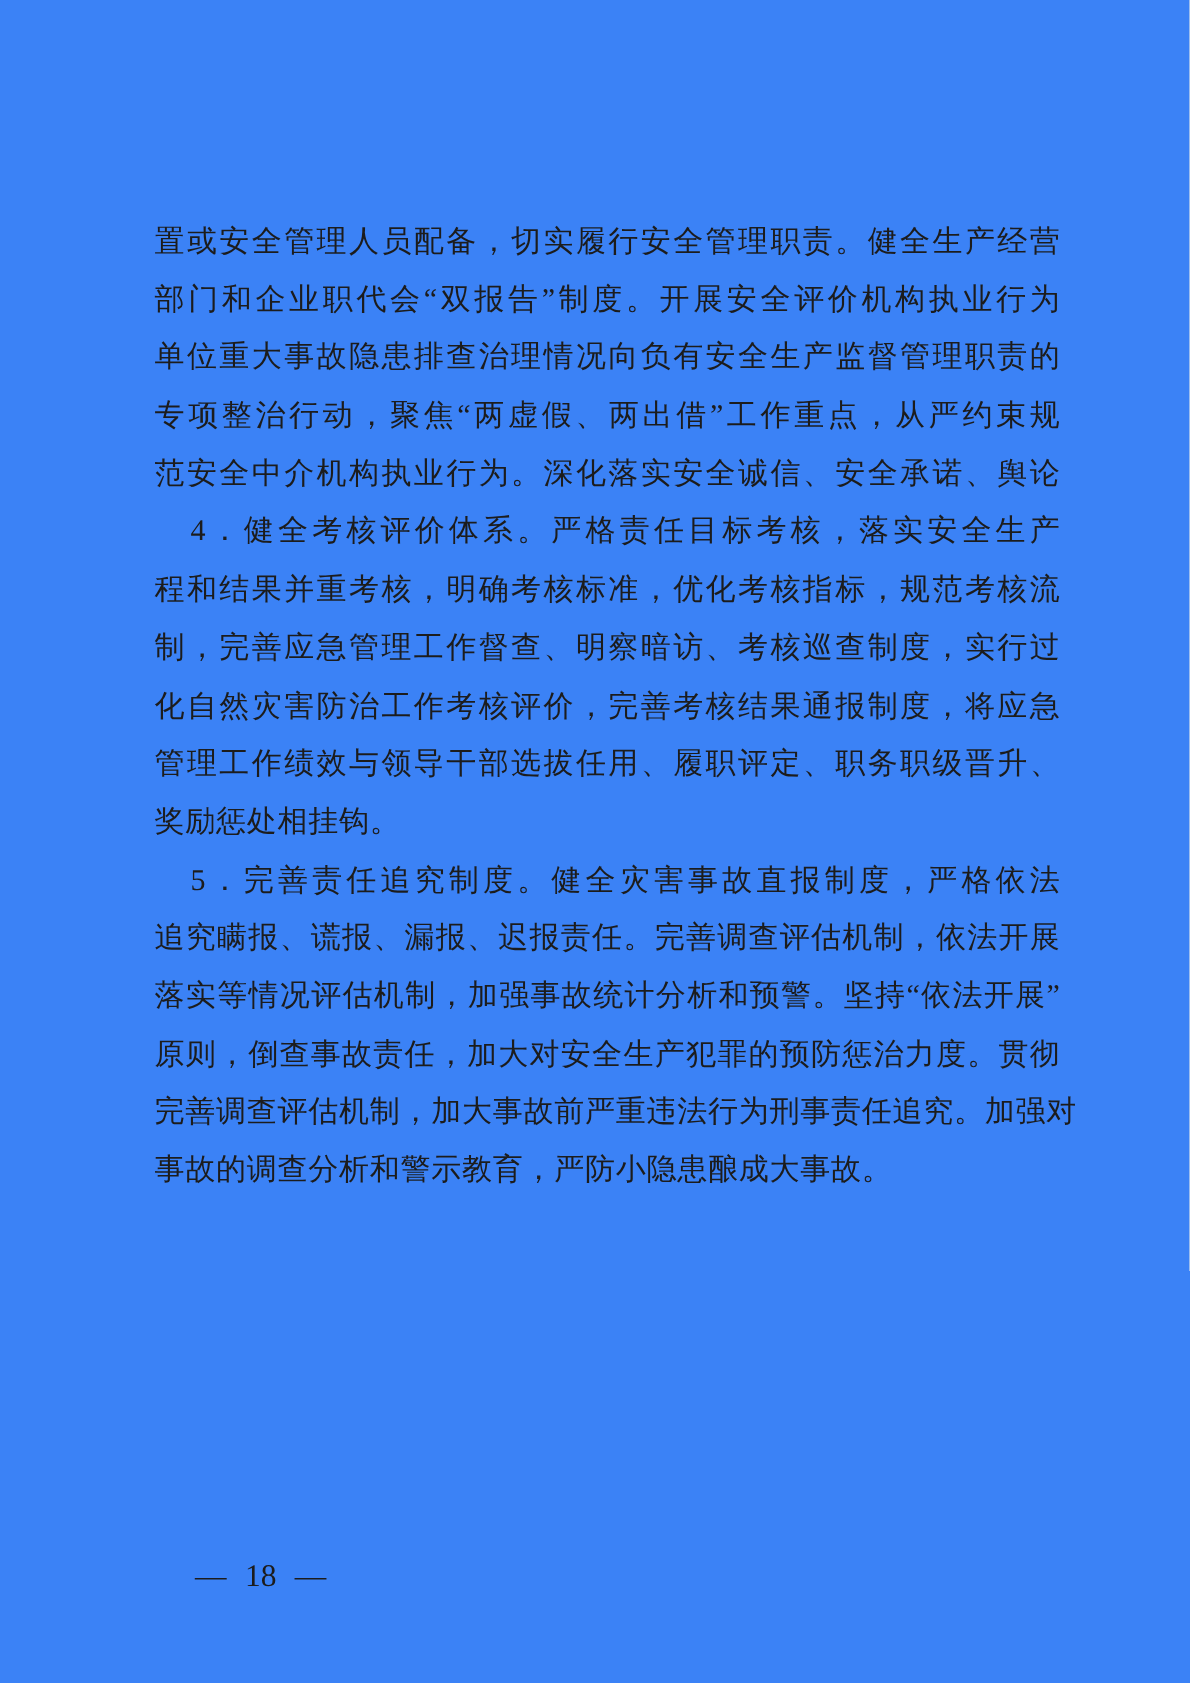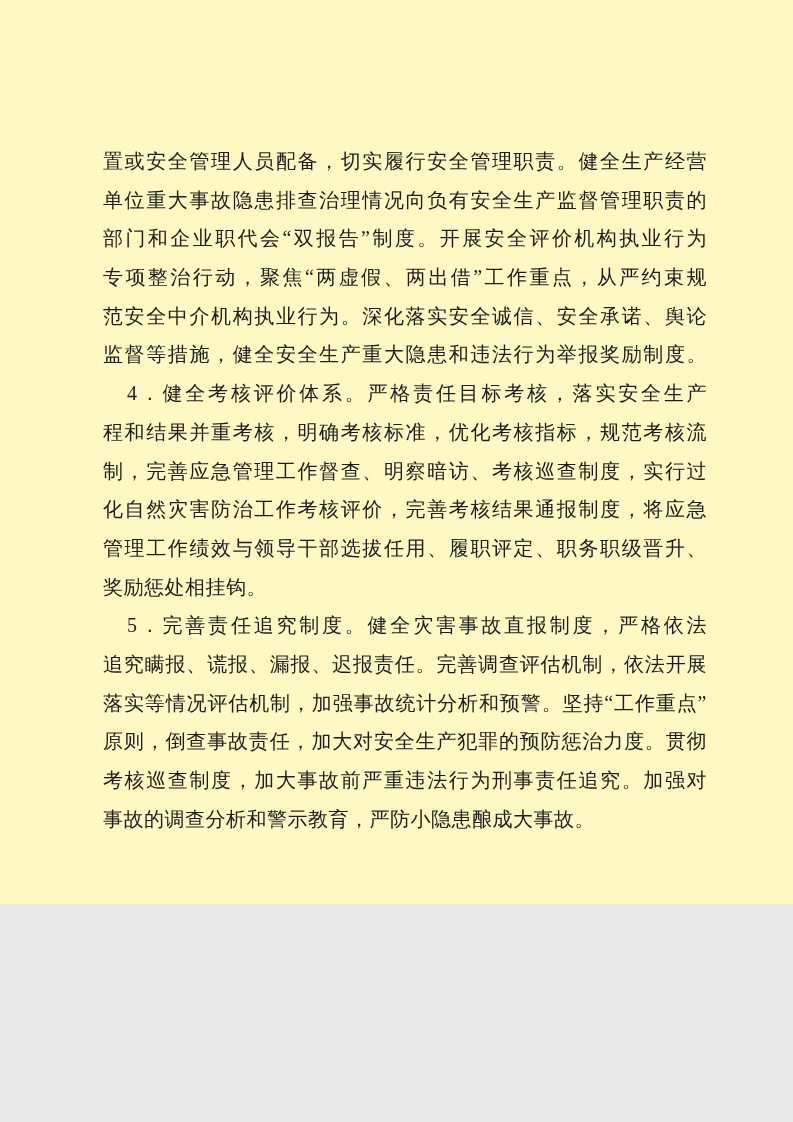"置或安全管理人员配备，切实履行安全管理职责。健全生产经营" .page { background: #fef9c3 -> #3b82f6; height: 904px -> 1122px }
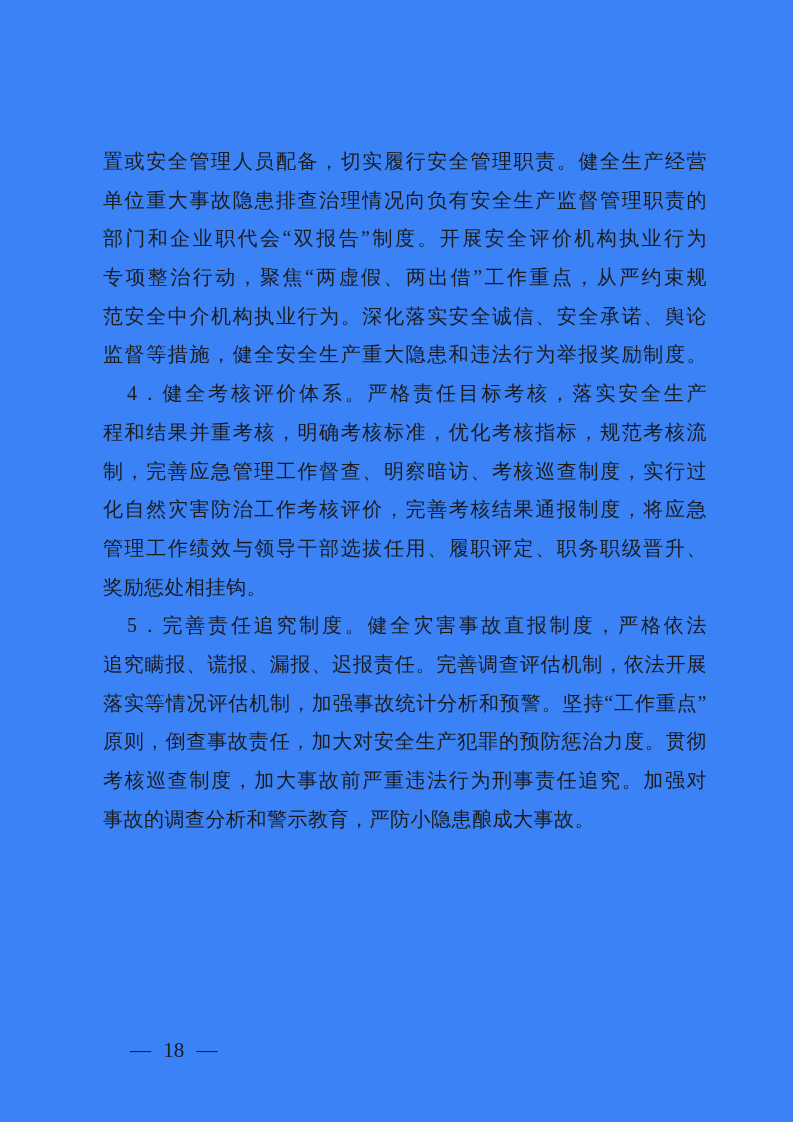"单位重大事故隐患排查治理情况向负有安全生产监督管理职责的" div.line { order: before "部门和企业职代会“双报告”制度。开展安全评价机构执业行为" -> after "部门和企业职代会“双报告”制度。开展安全评价机构执业行为" }
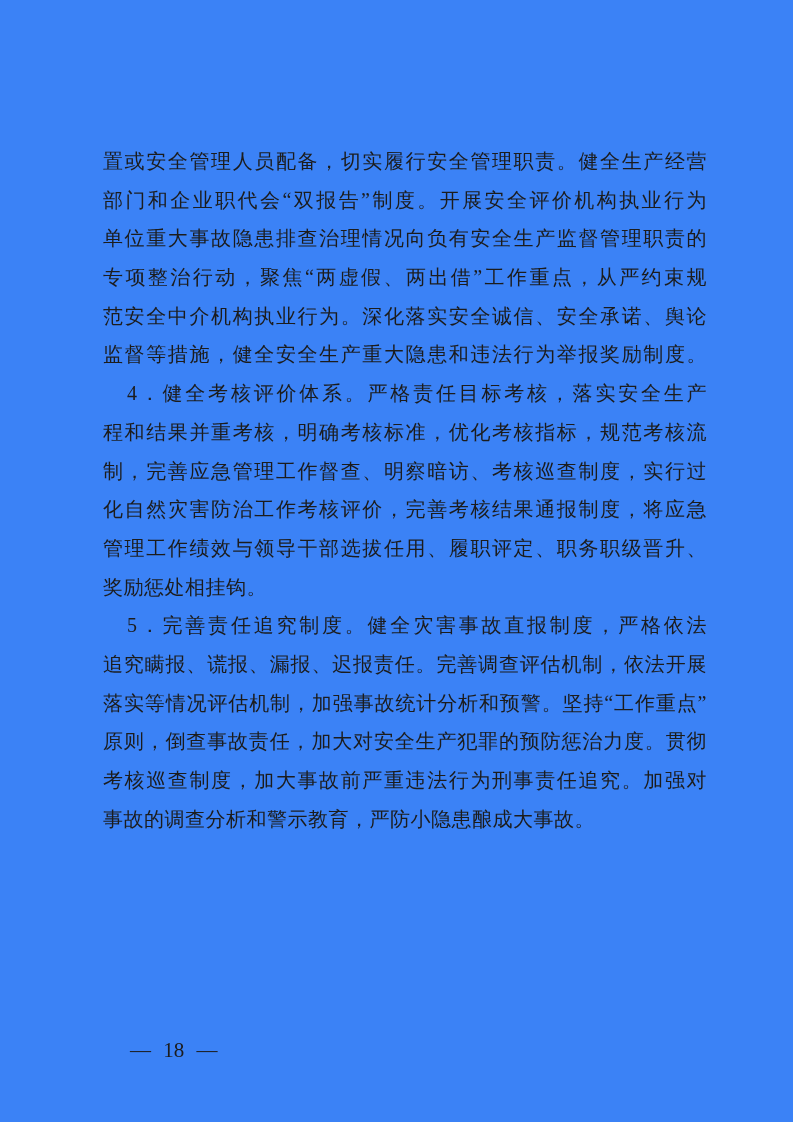"监督等措施，健全安全生产重大隐患和违法行为举报奖励制度。" div.line { html: <div>监督等措施，健全安全生产重大隐患和违法行为举报奖励制度。</div> -> none }
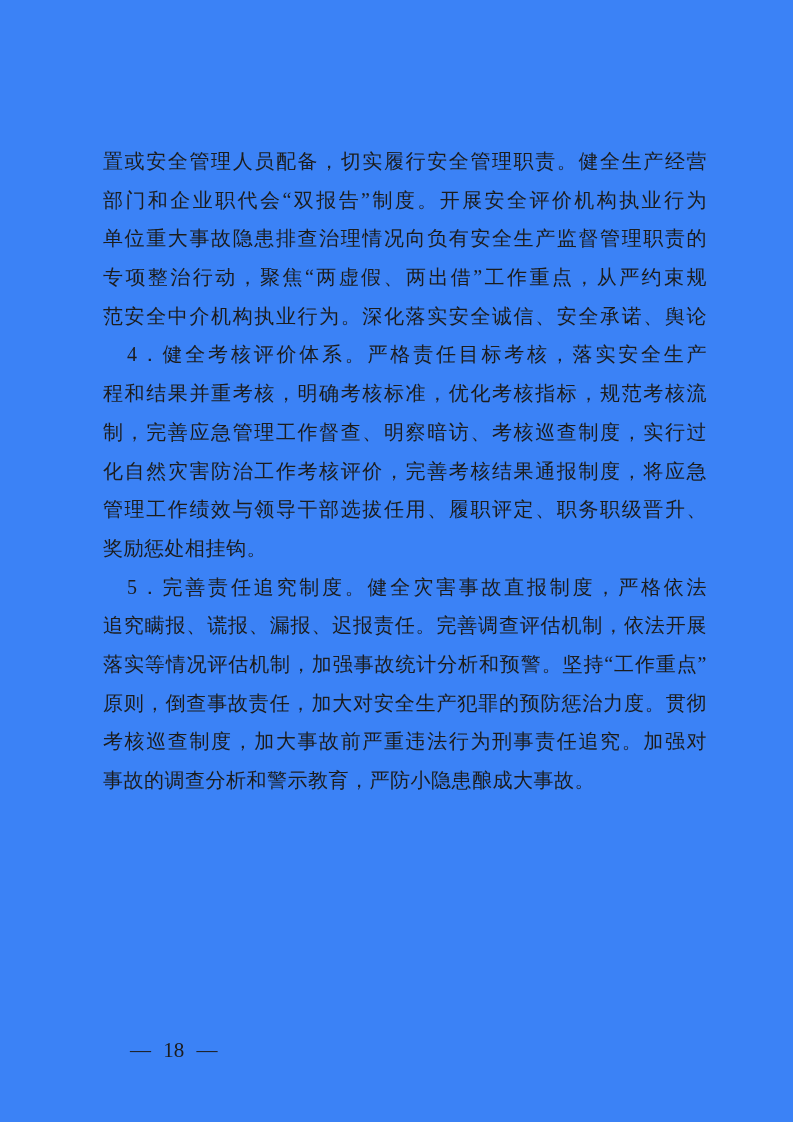"落实等情况评估机制，加强事故统计分析和预警。坚持“工作重点”" div.line { text: 工作重点 -> 依法开展 }
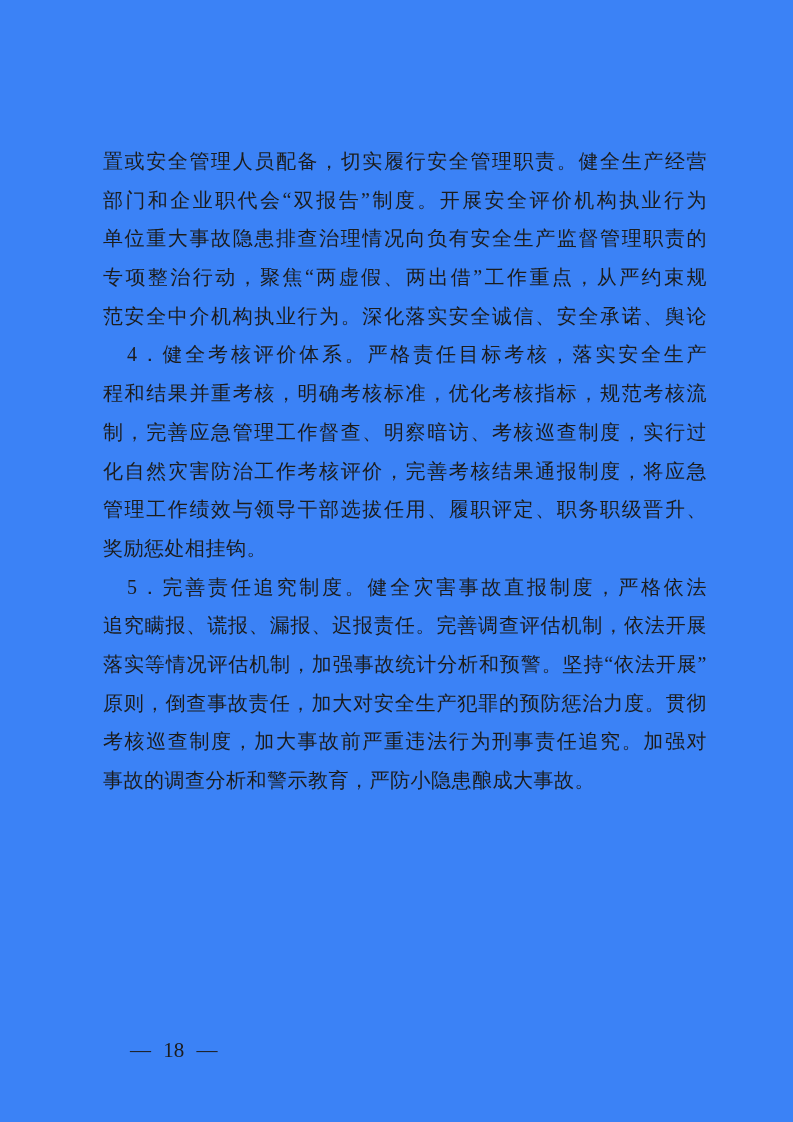"考核巡查制度，加大事故前严重违法行为刑事责任追究。加强对" div.line { text: 考核巡查制度 -> 完善调查评估机制 }
